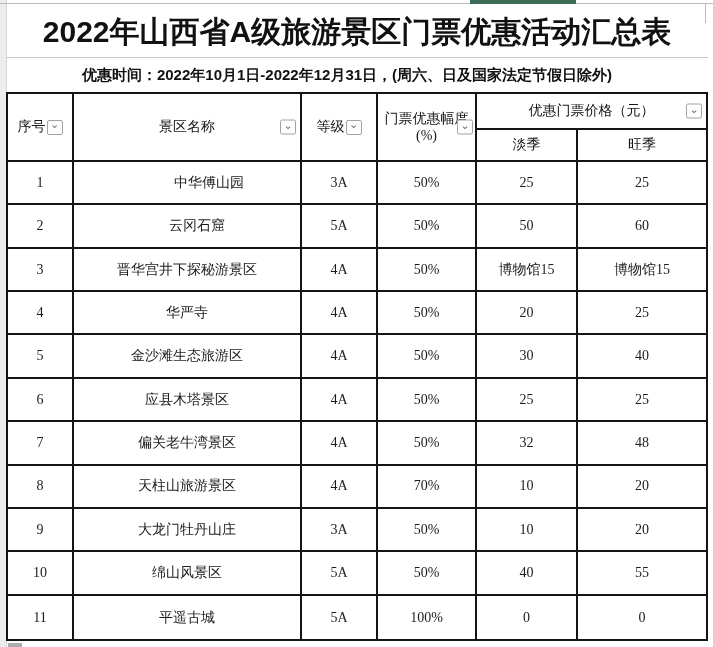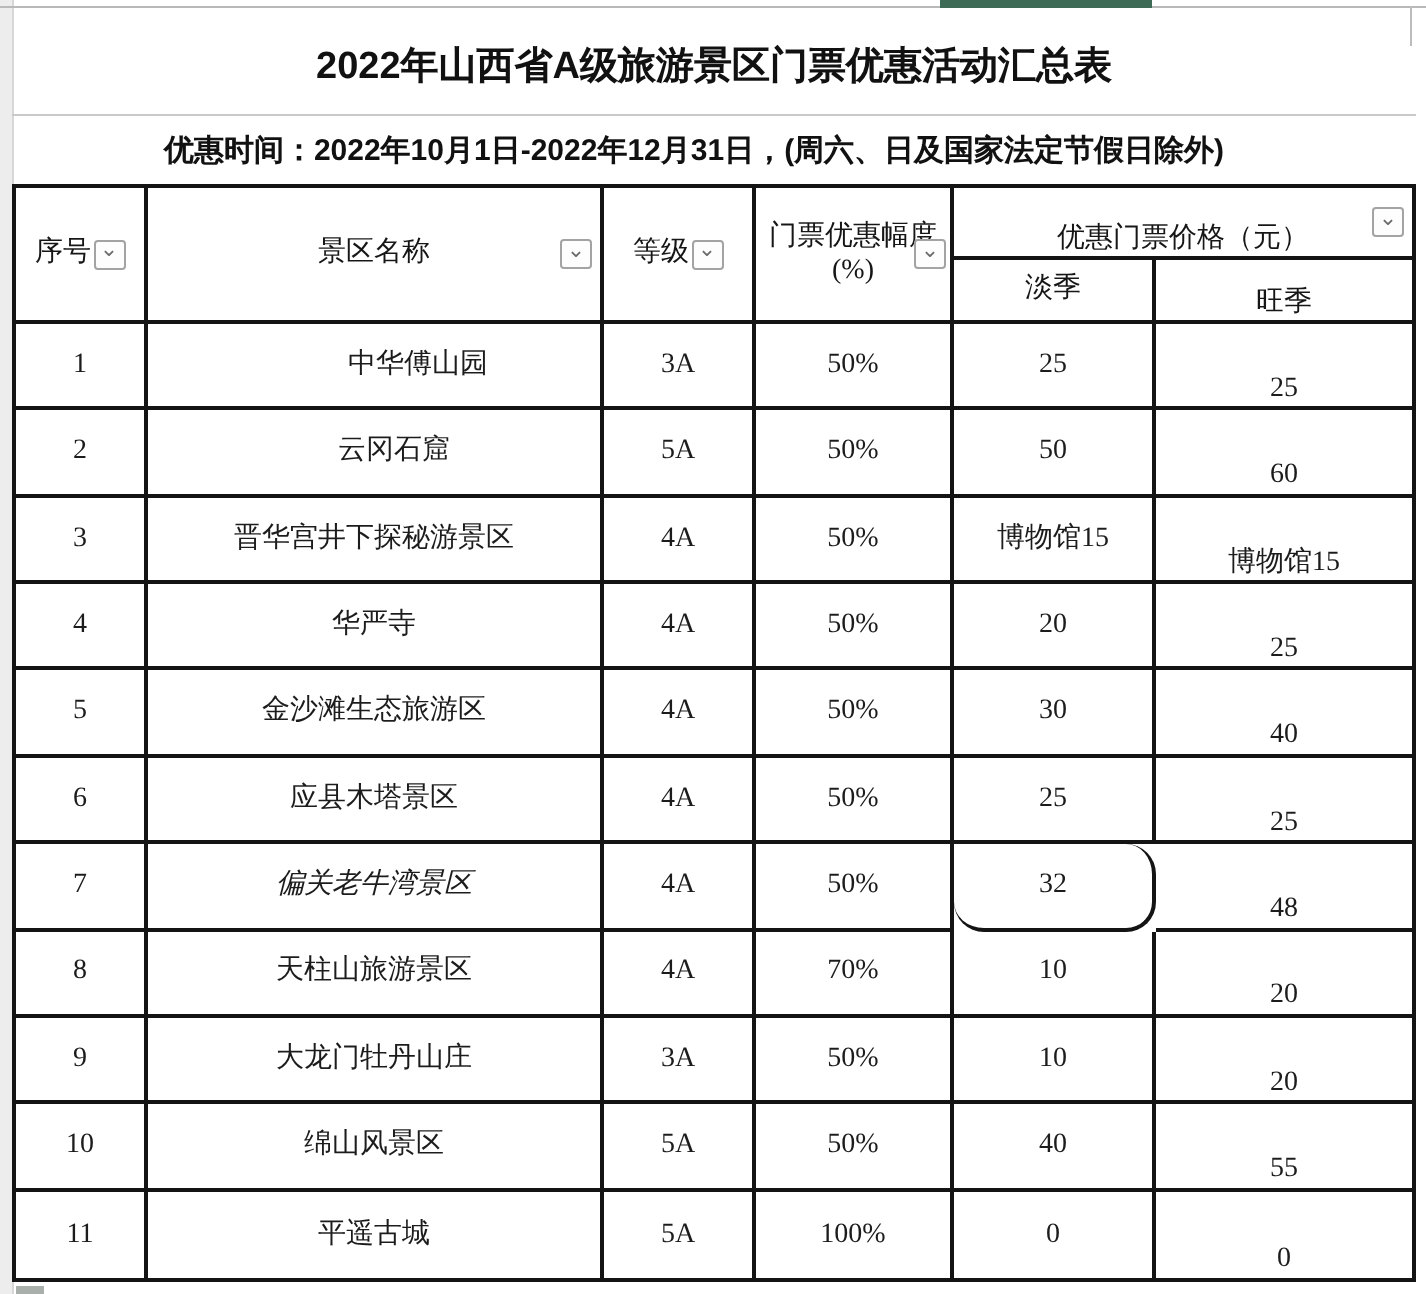"2022年山西省A级旅游景区门票优惠活动汇总表" .title-row .t { font-size: 19px -> 30px }
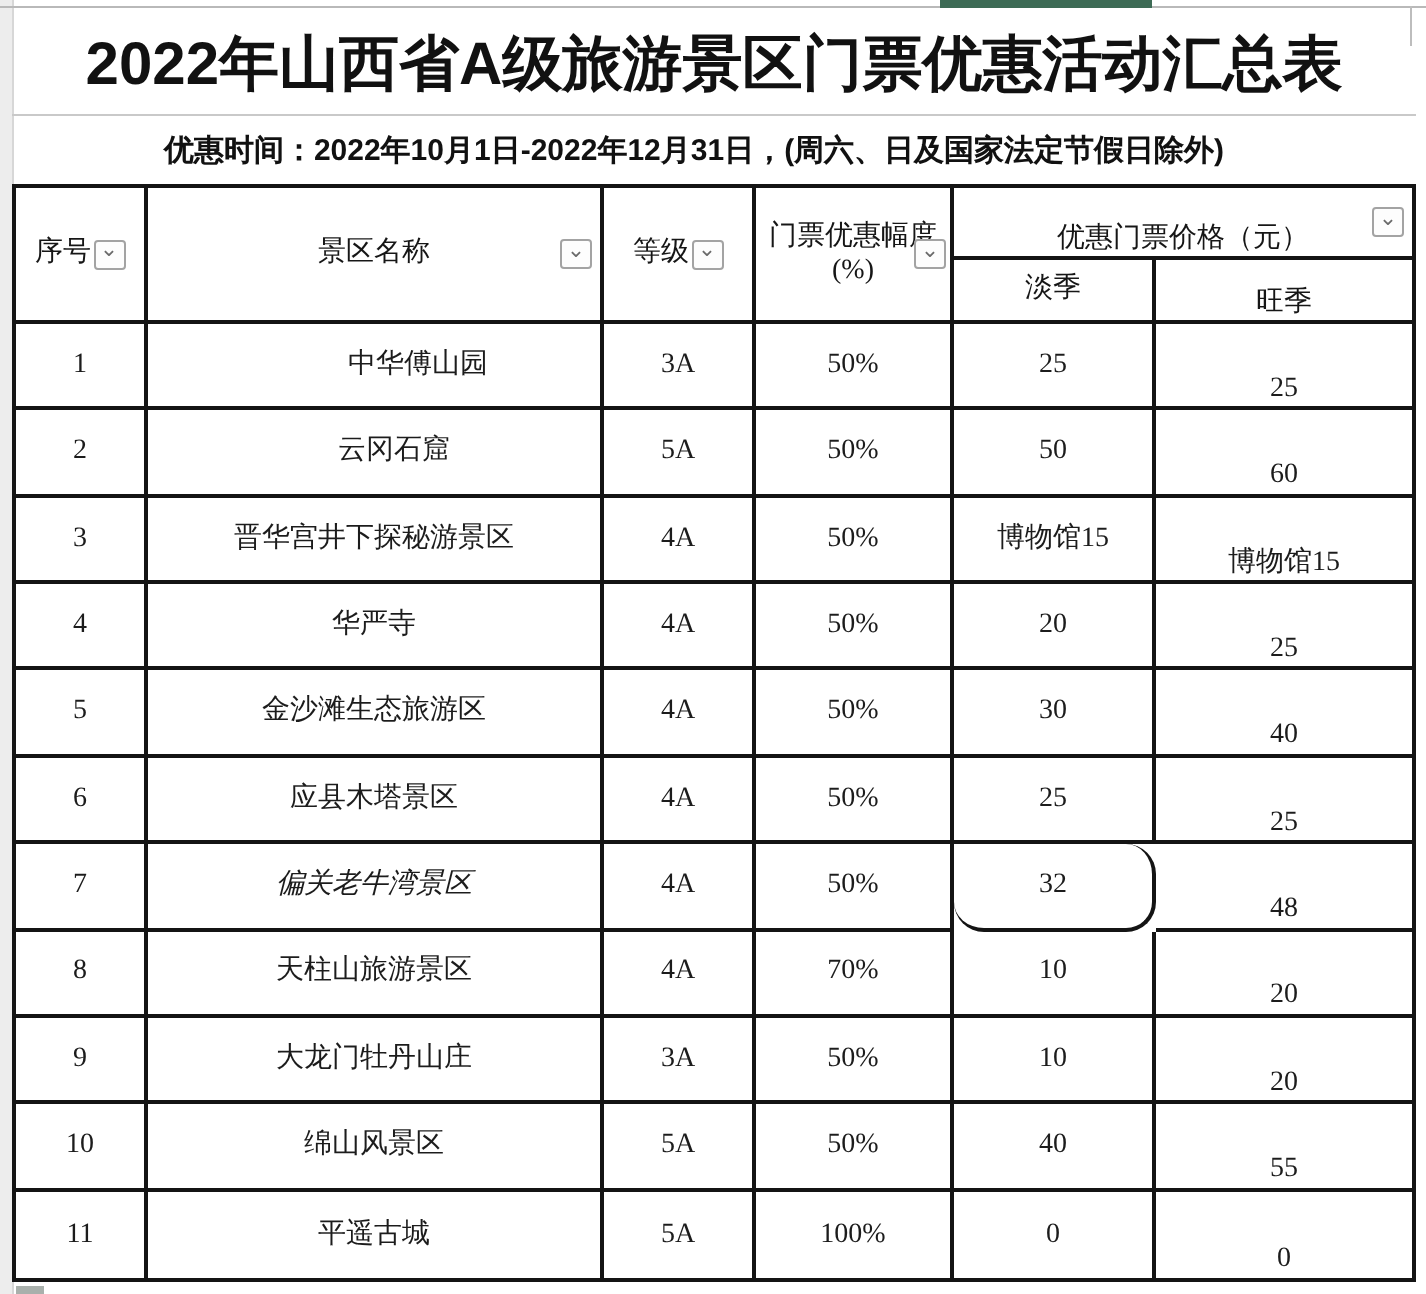"优惠门票价格（元）" .cell.last-col { align-items: flex-end -> none }
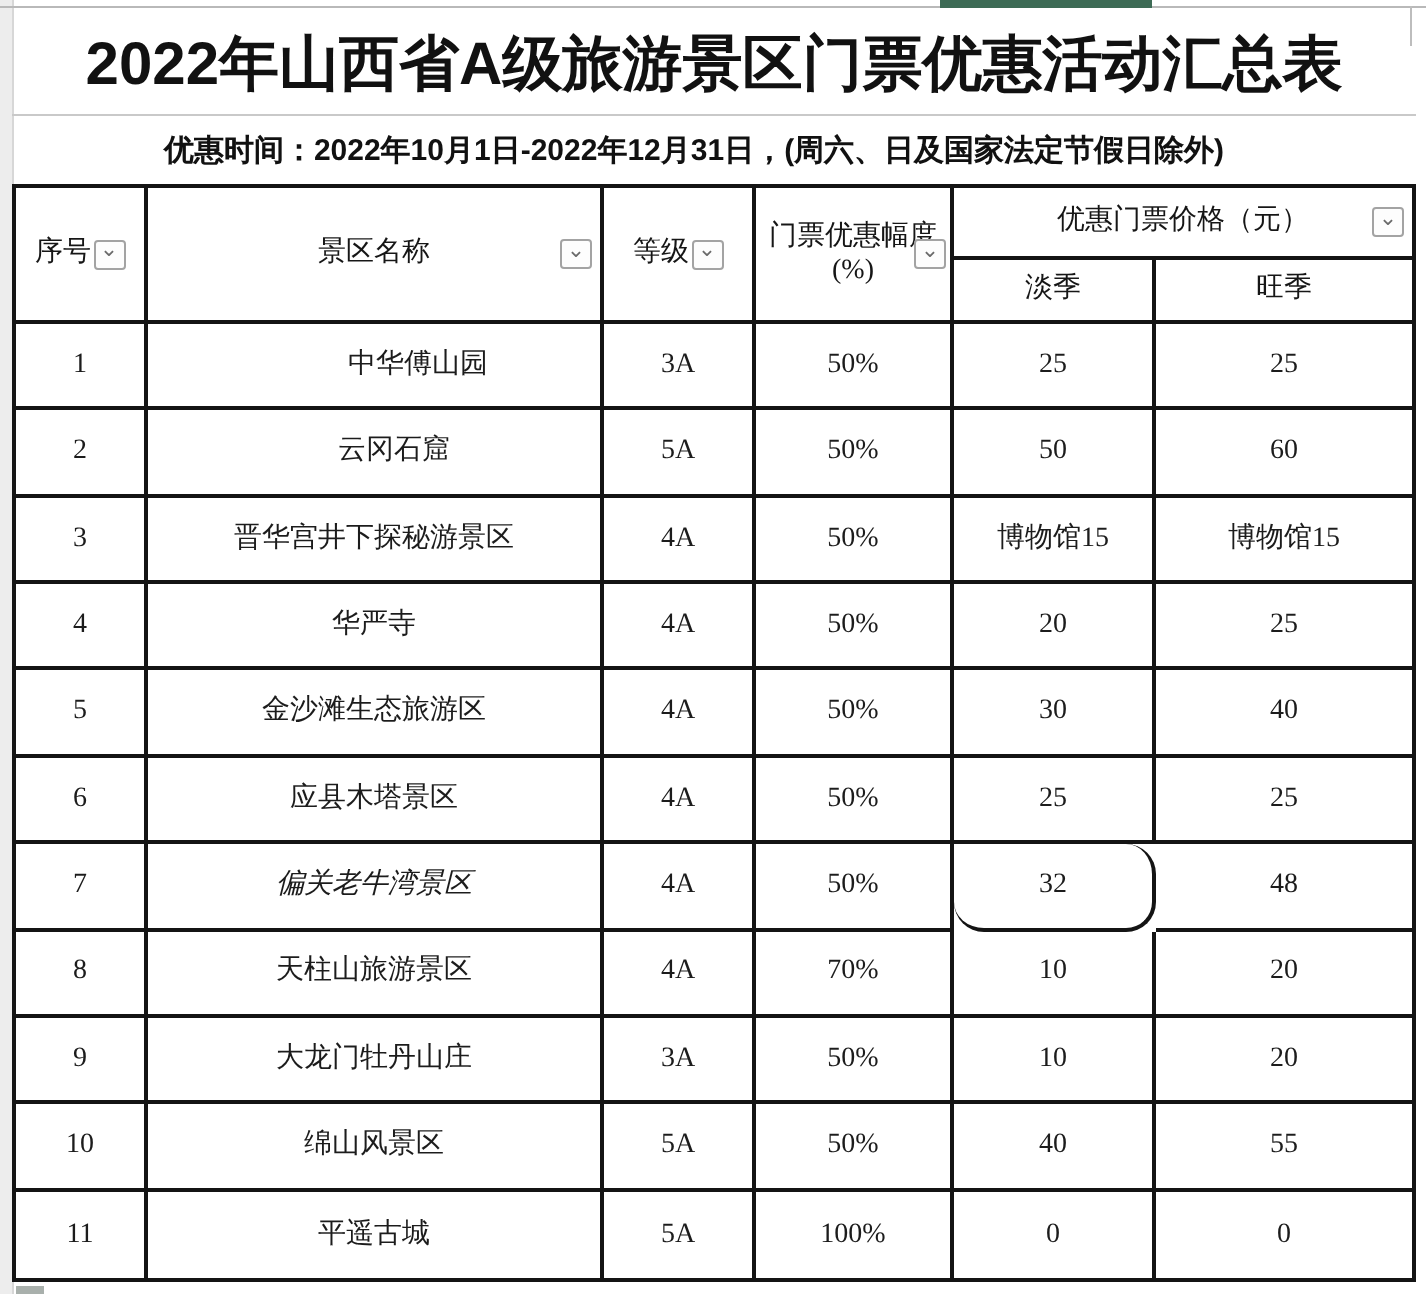"偏关老牛湾景区" div.cell { font-style: italic -> none }
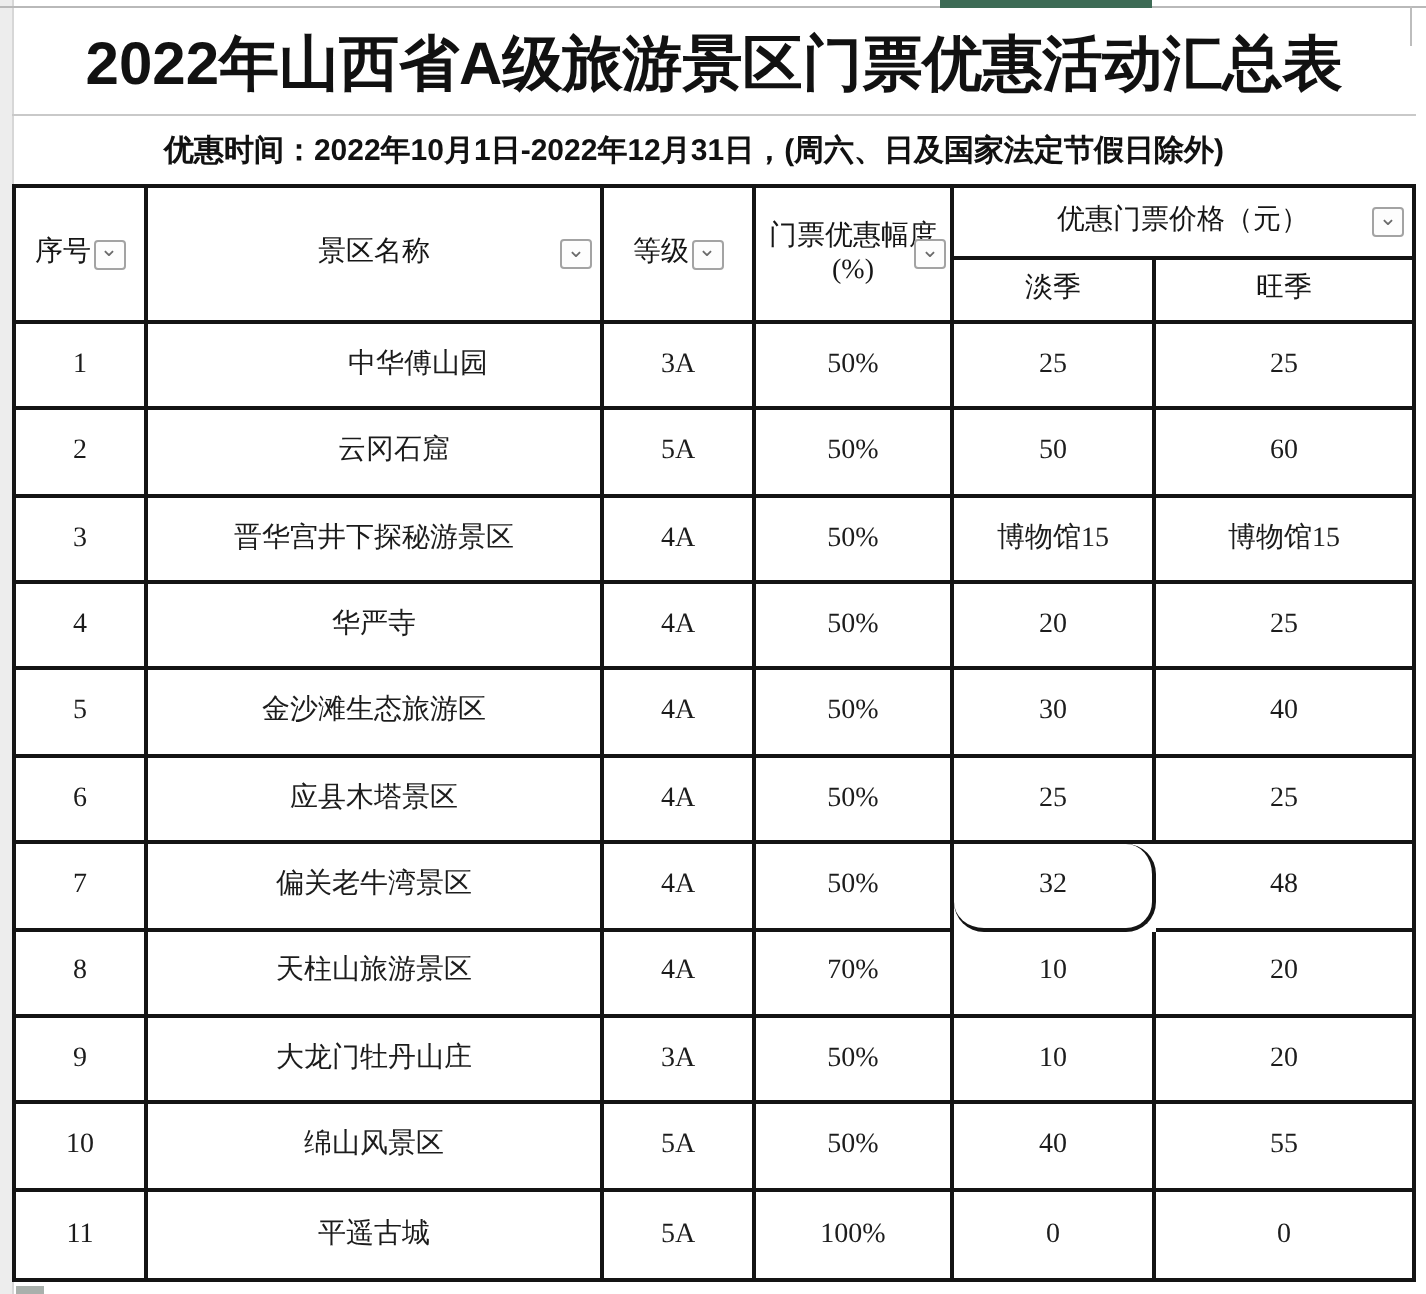"32" div.cell { border-radius: 15px -> none }
